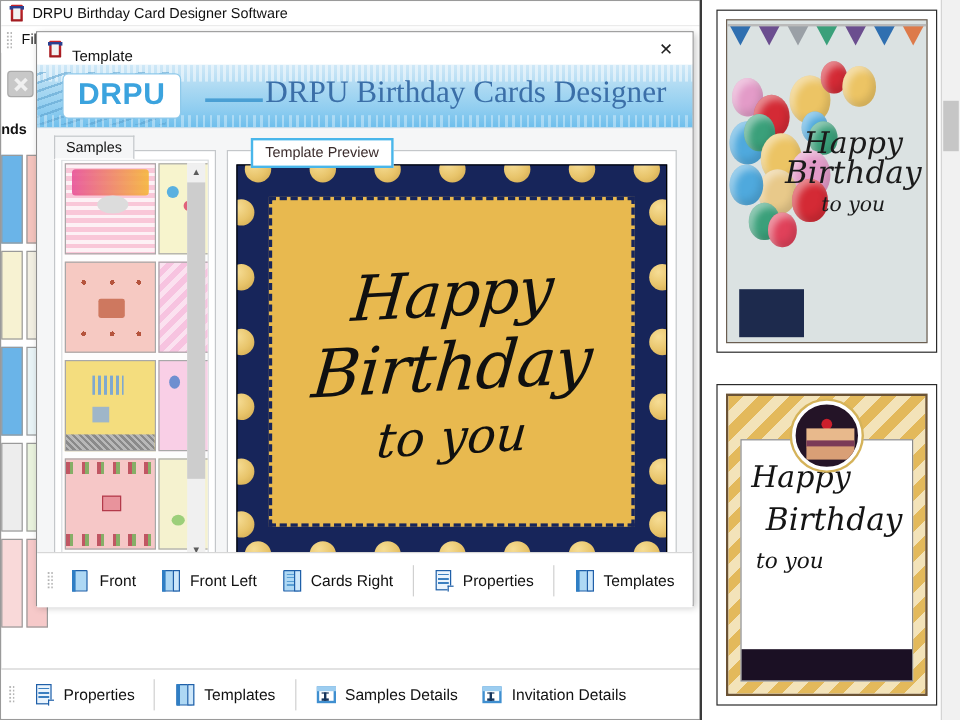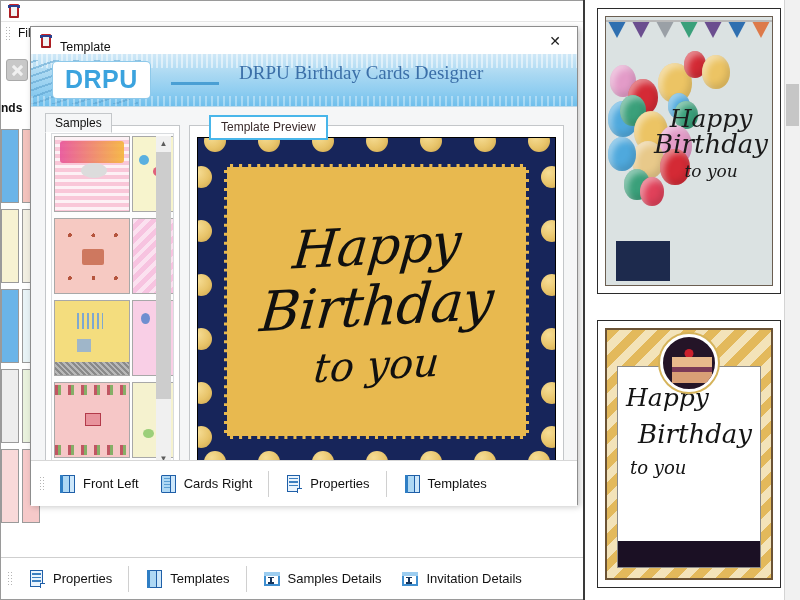"DRPU Birthday Card Designer Software" span.main-title-text { html: none -> <span>DRPU Birthday Card Designer Software</span> }
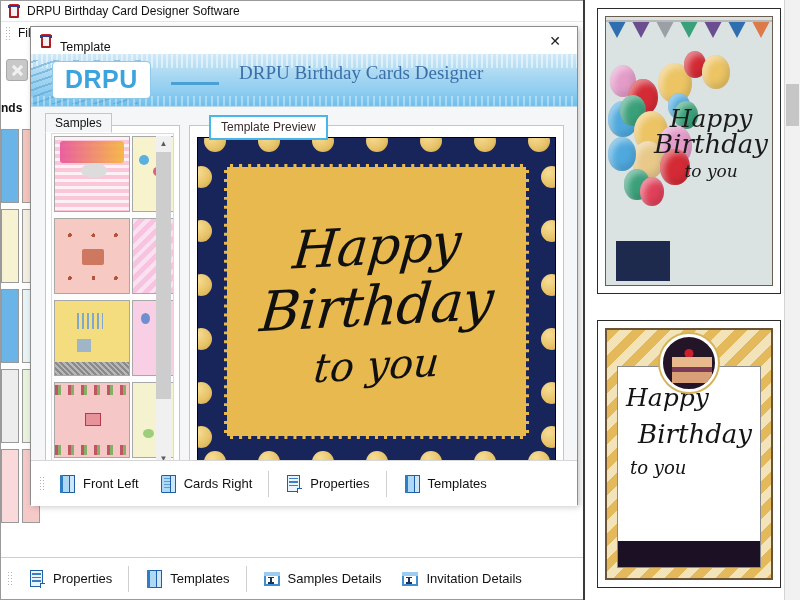"DRPU Birthday Cards Designer" .banner-title { font-size: 19px -> 26px; left: 208px -> 190px }
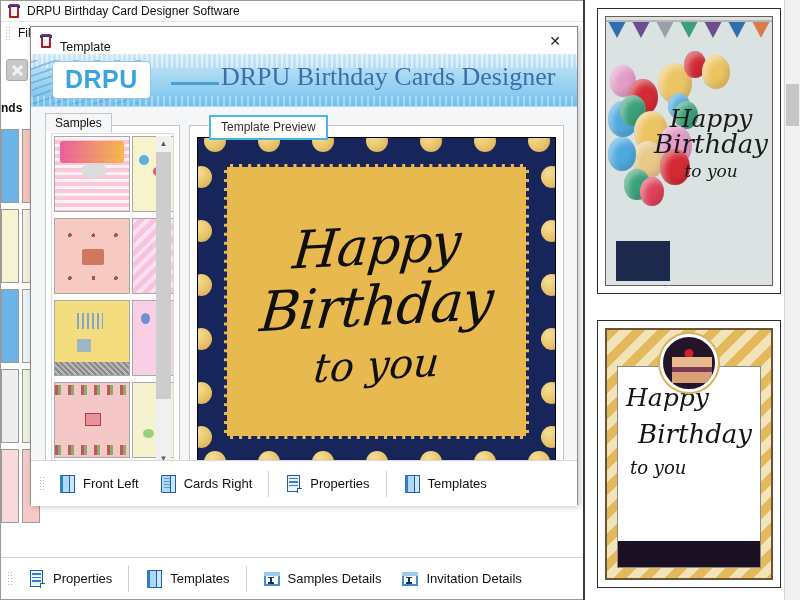"Front" div.tb-item { html: none -> <div> <span> <span></span> <span></span> </span> <span>Front</span> </div> }
